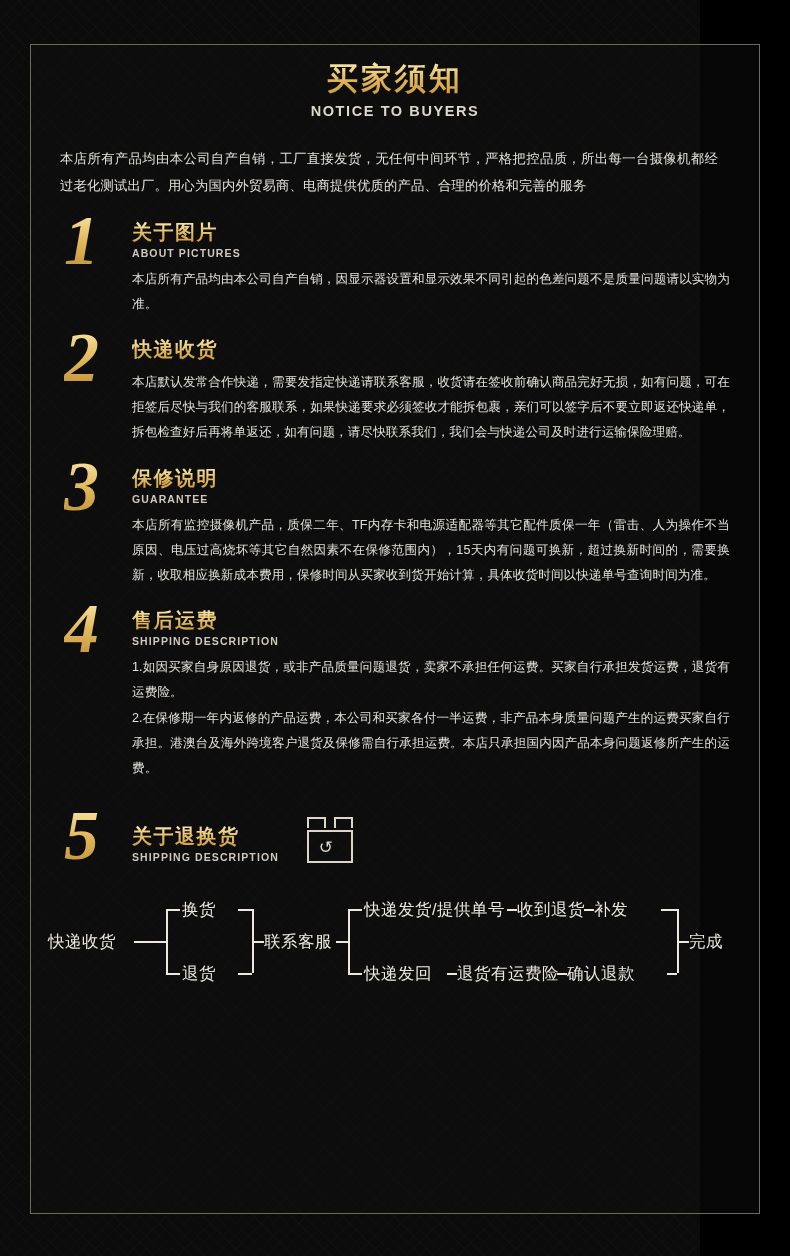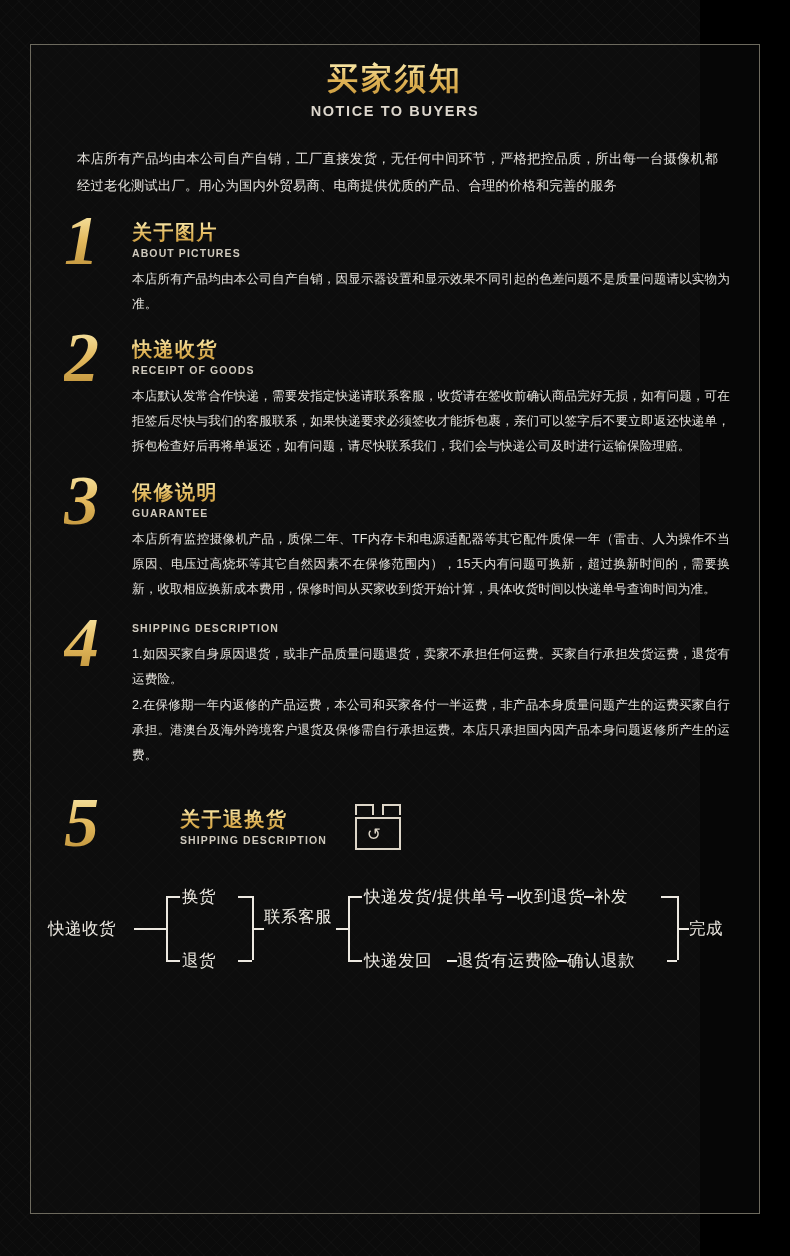"本店所有产品均由本公司自产自销，工厂直接发货，无任何中间环节，严格把控品质，所出" .intro { margin: 0 12px 8px 17px -> 0 12px 8px 0 }
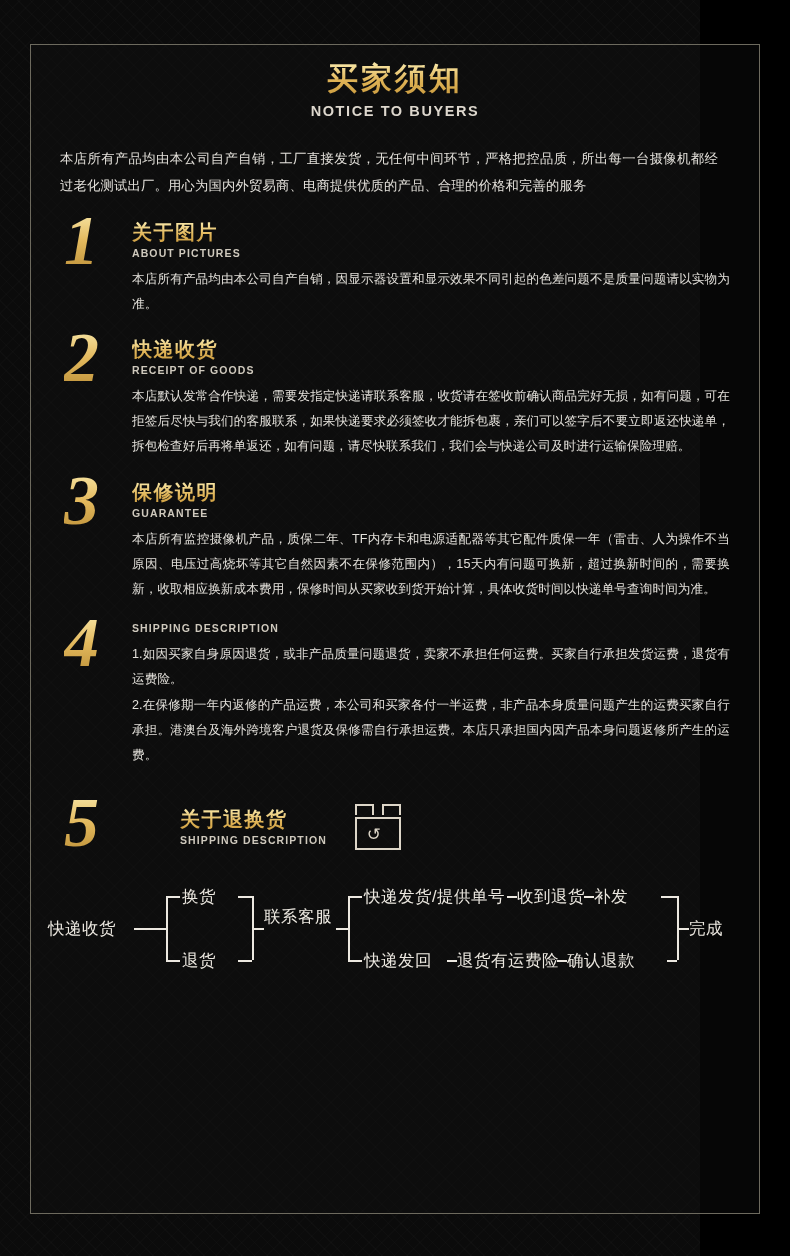"RECEIPT OF GOODS" div.sec-sub { html: <div>RECEIPT OF GOODS</div> -> none }
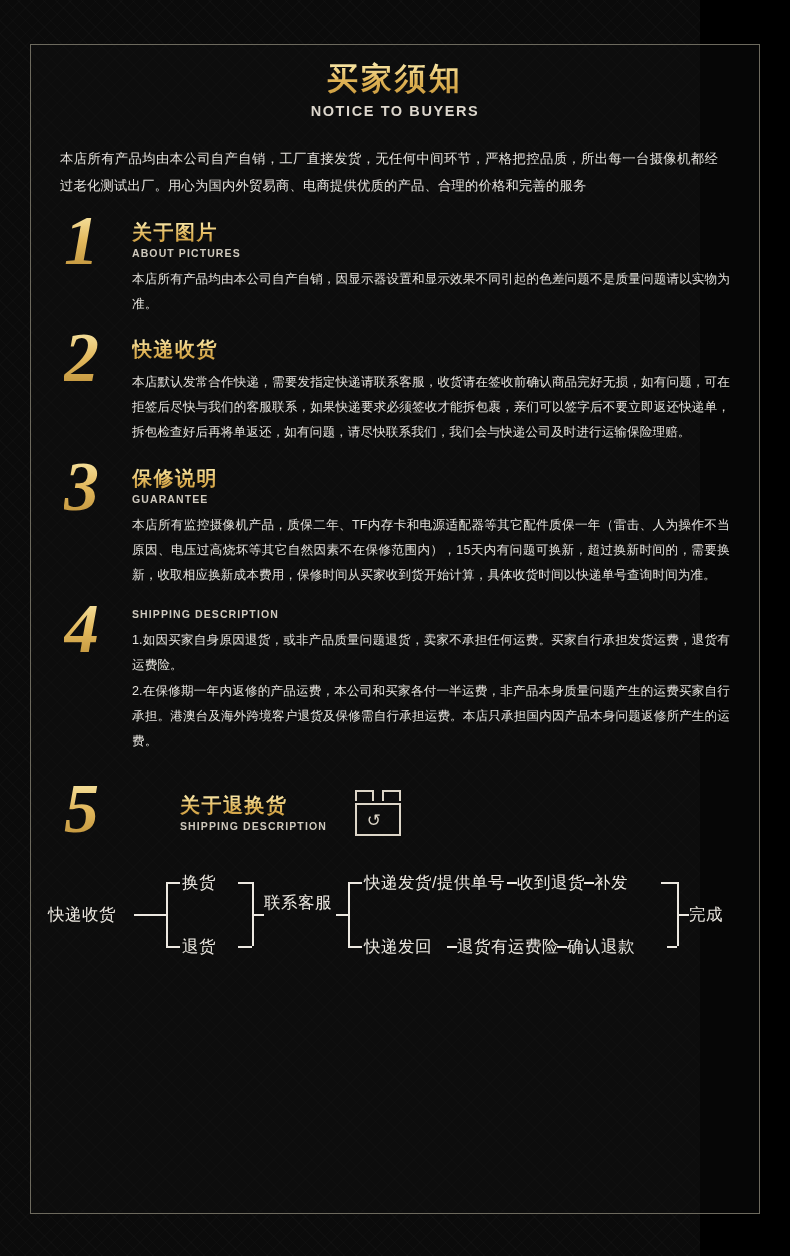"售后运费" div.sec-title { html: none -> <div>售后运费</div> }
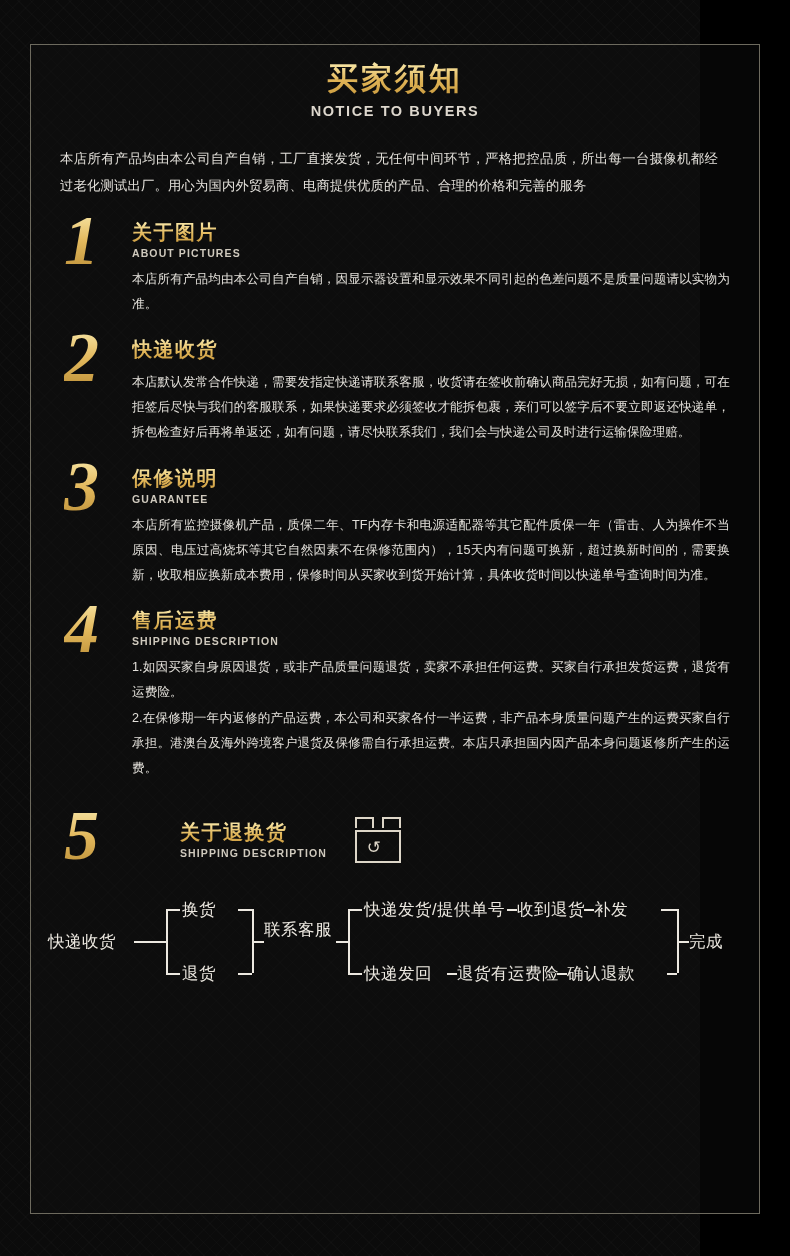"关于退换货" .sec5-head { align-items: center -> flex-end; margin-left: 48px -> none }
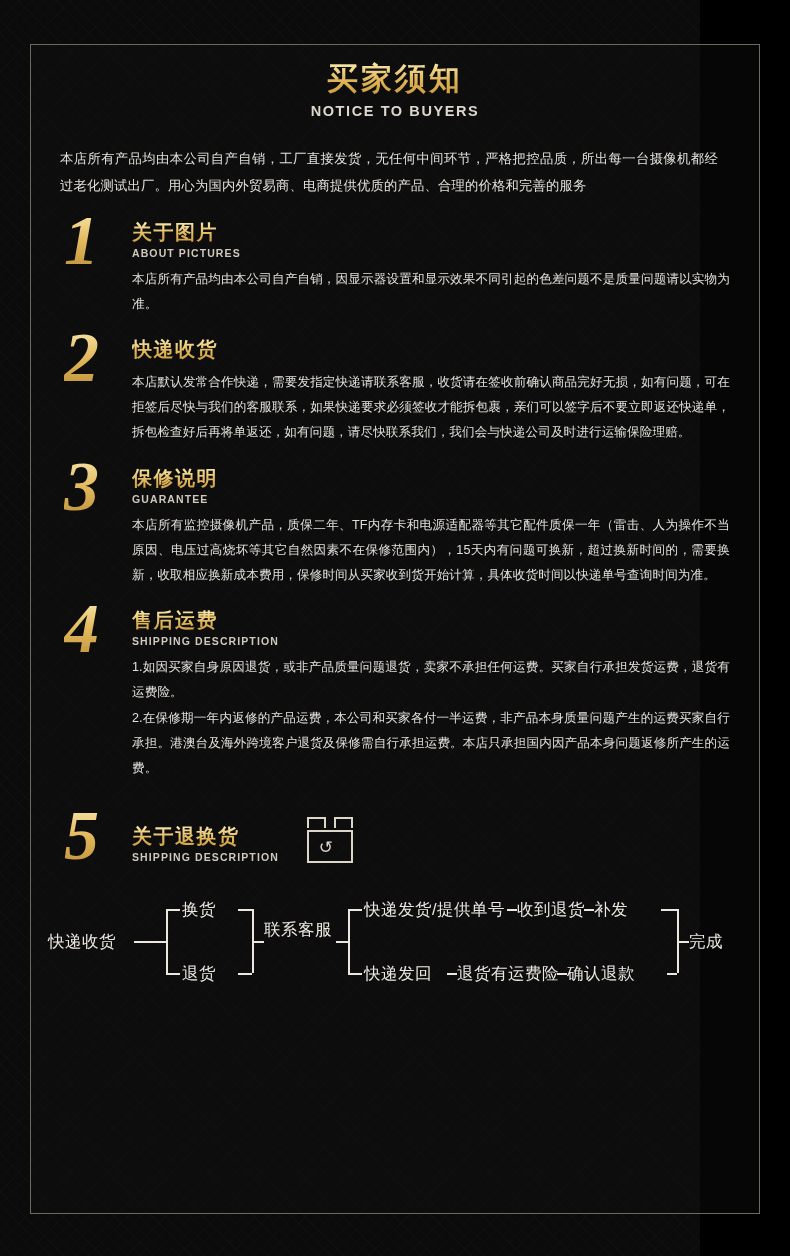"联系客服" div.lbl { top: 24px -> 36px }
